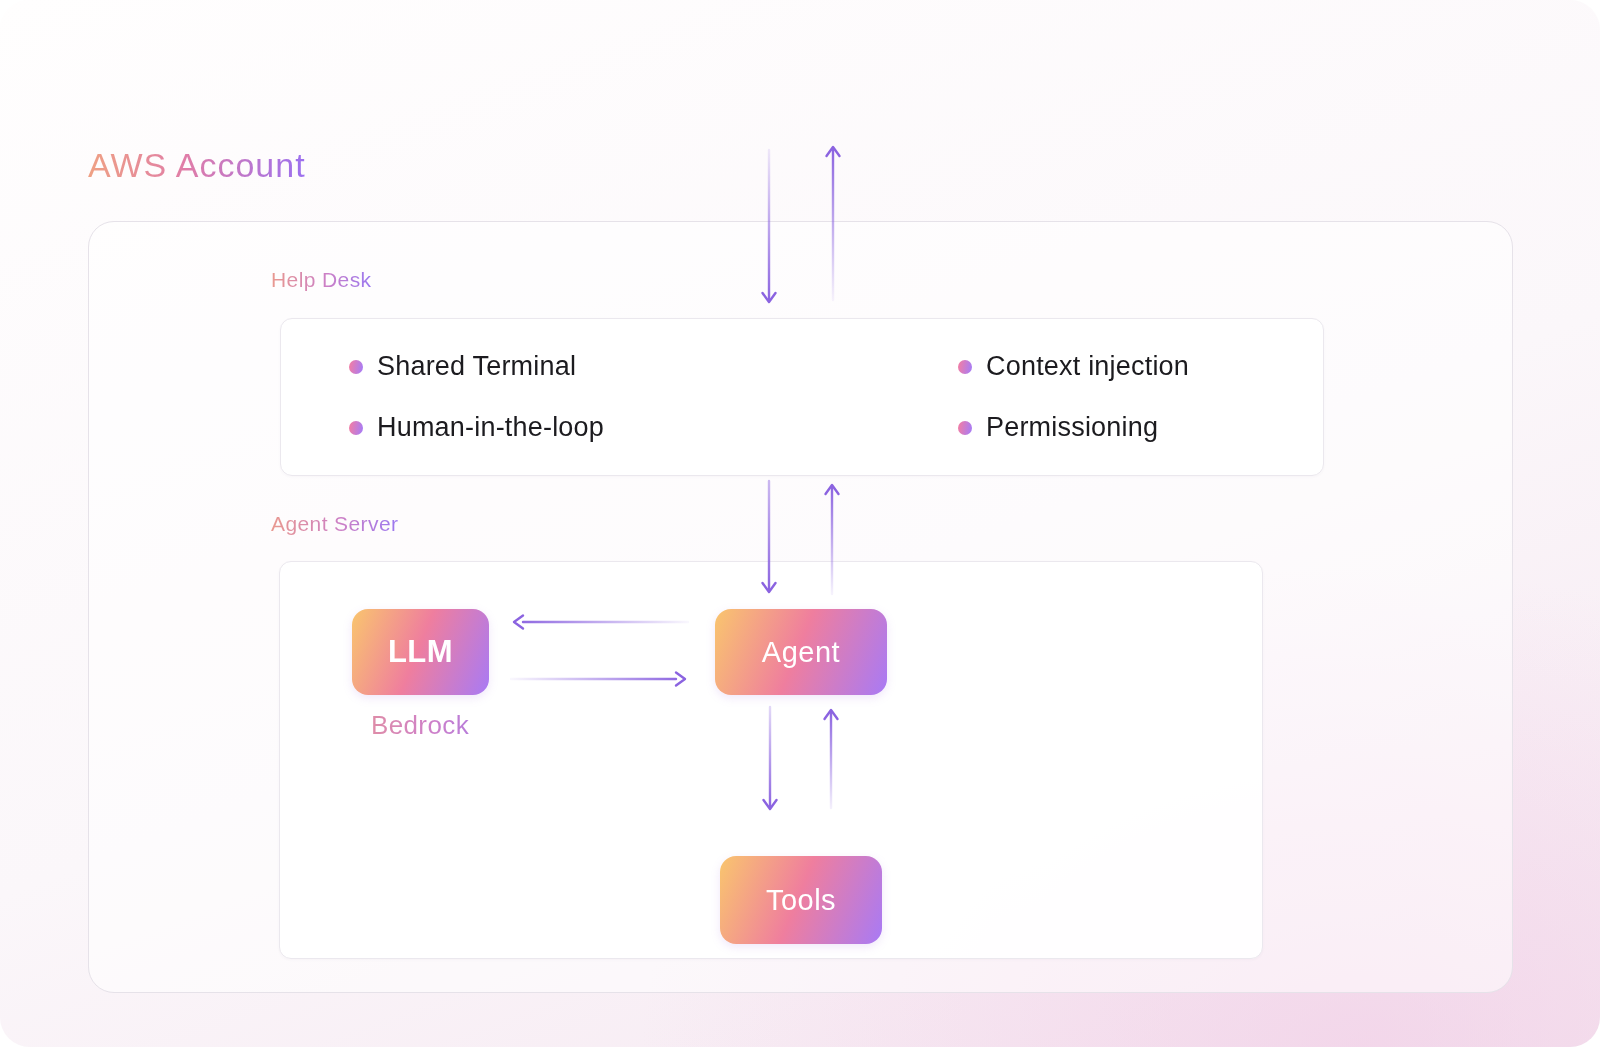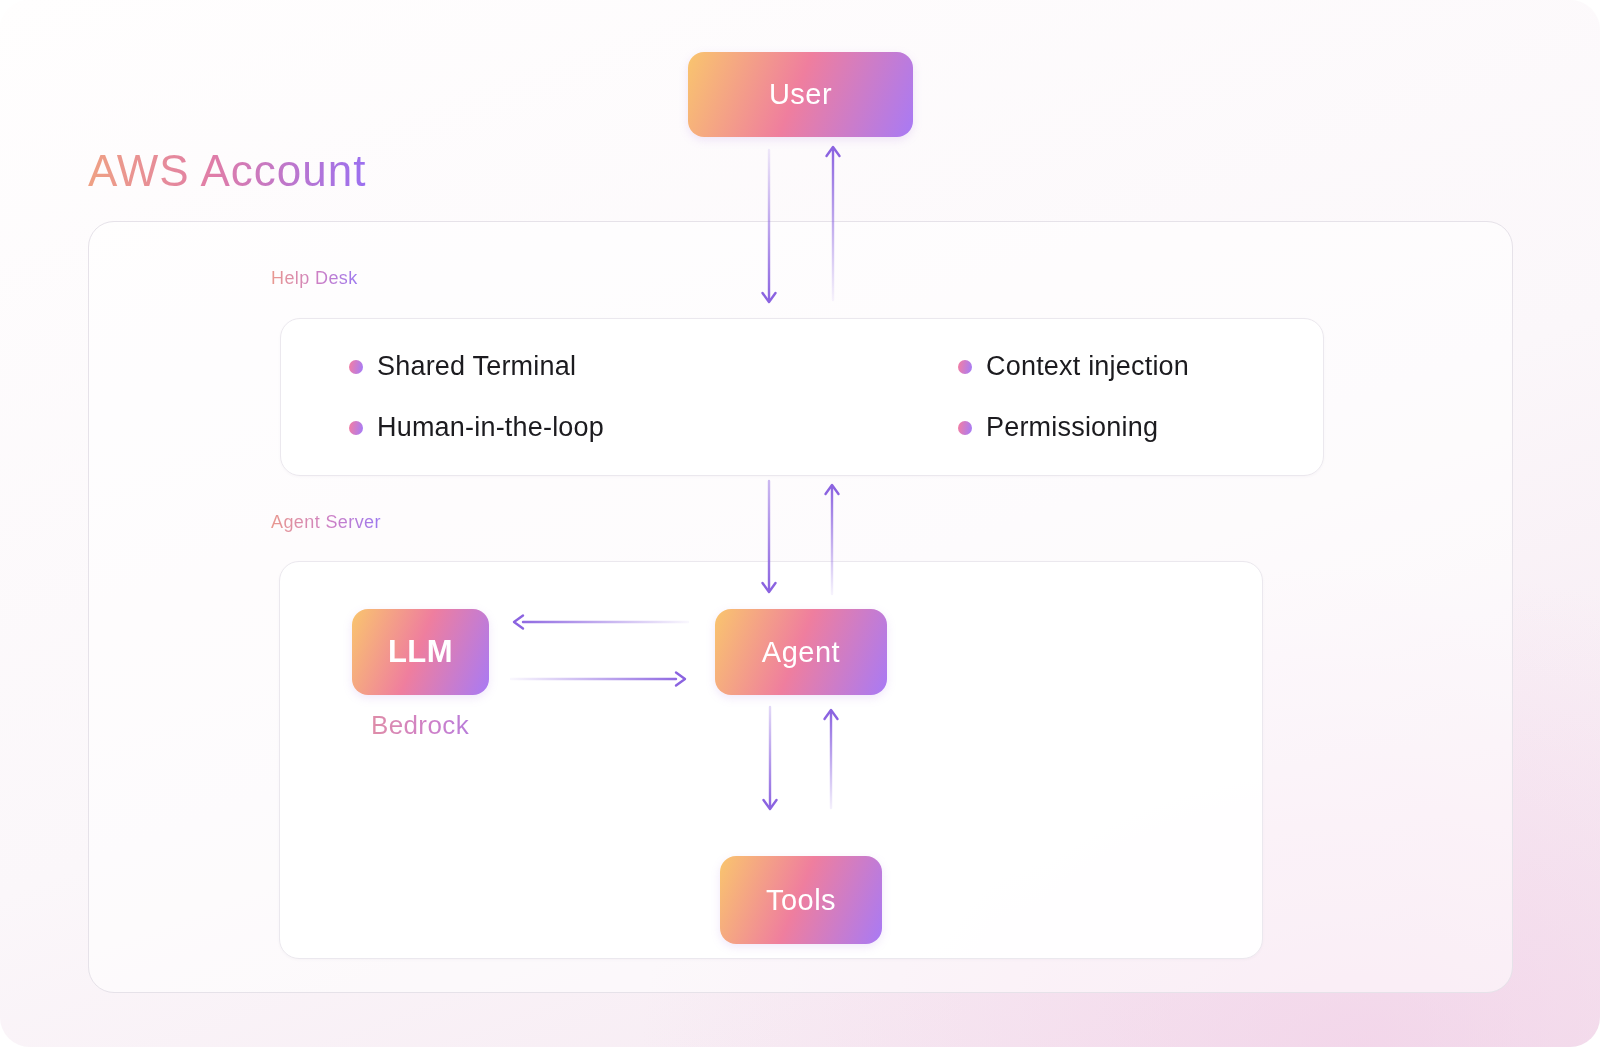"User" div.node { html: <div> <span>User</span> </div> -> none }
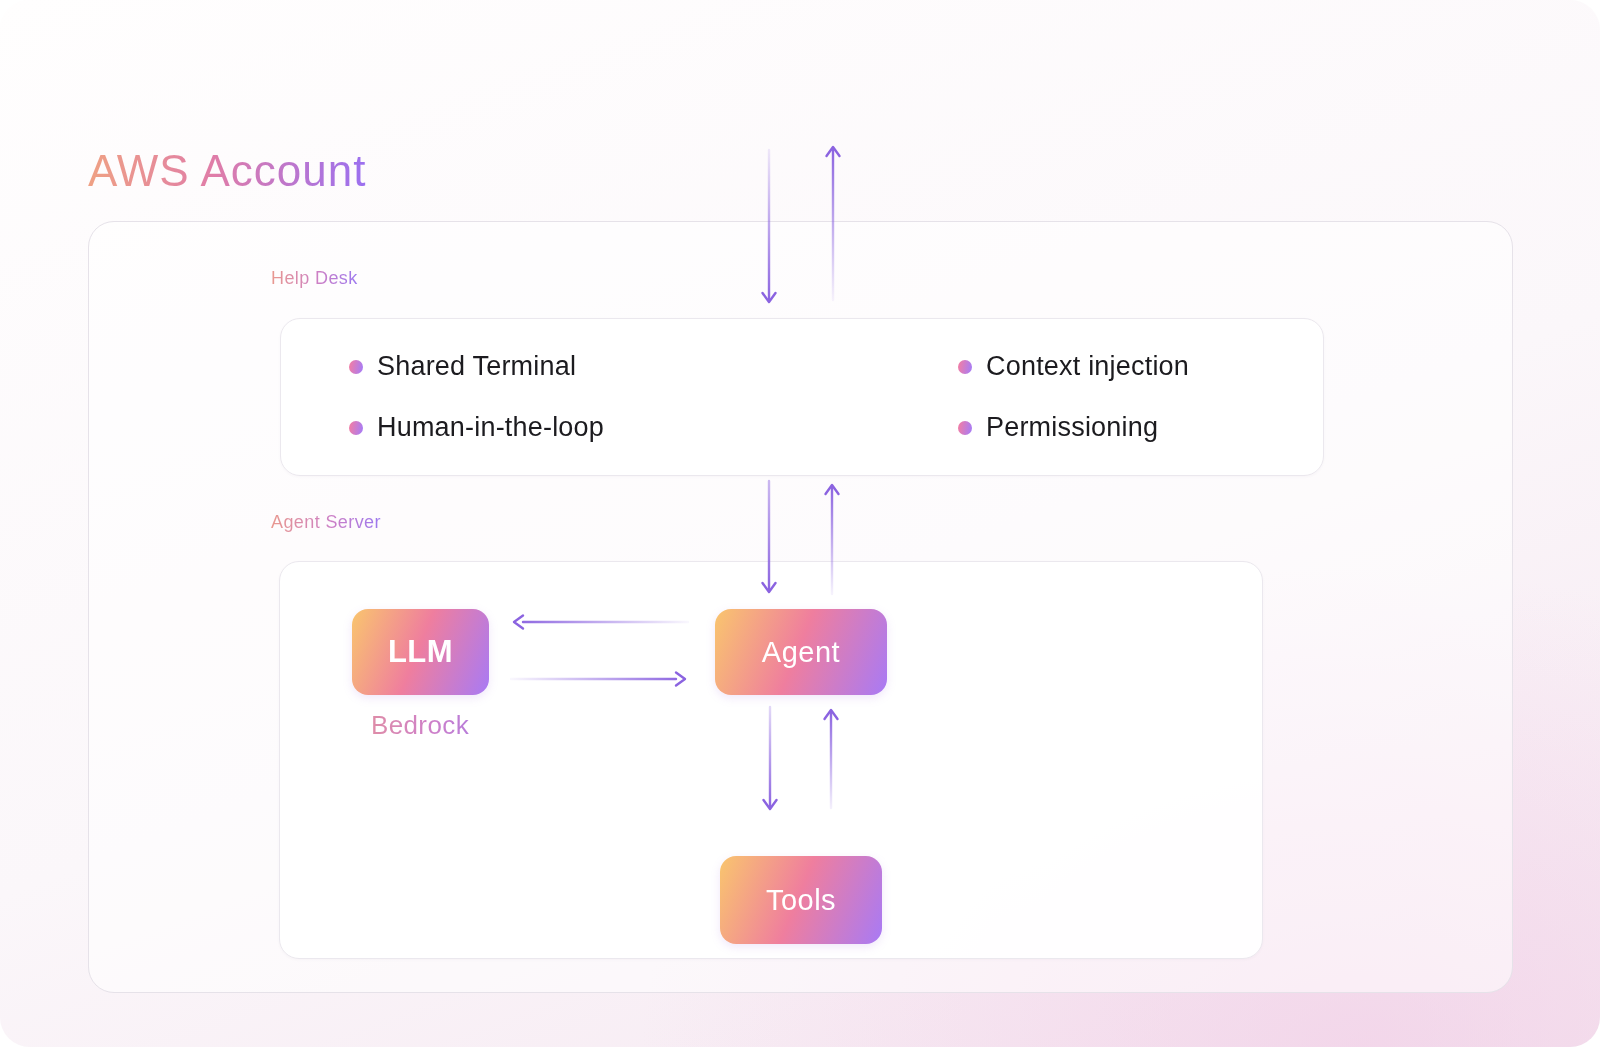"AWS Account" .page-title { font-size: 44px -> 34px }
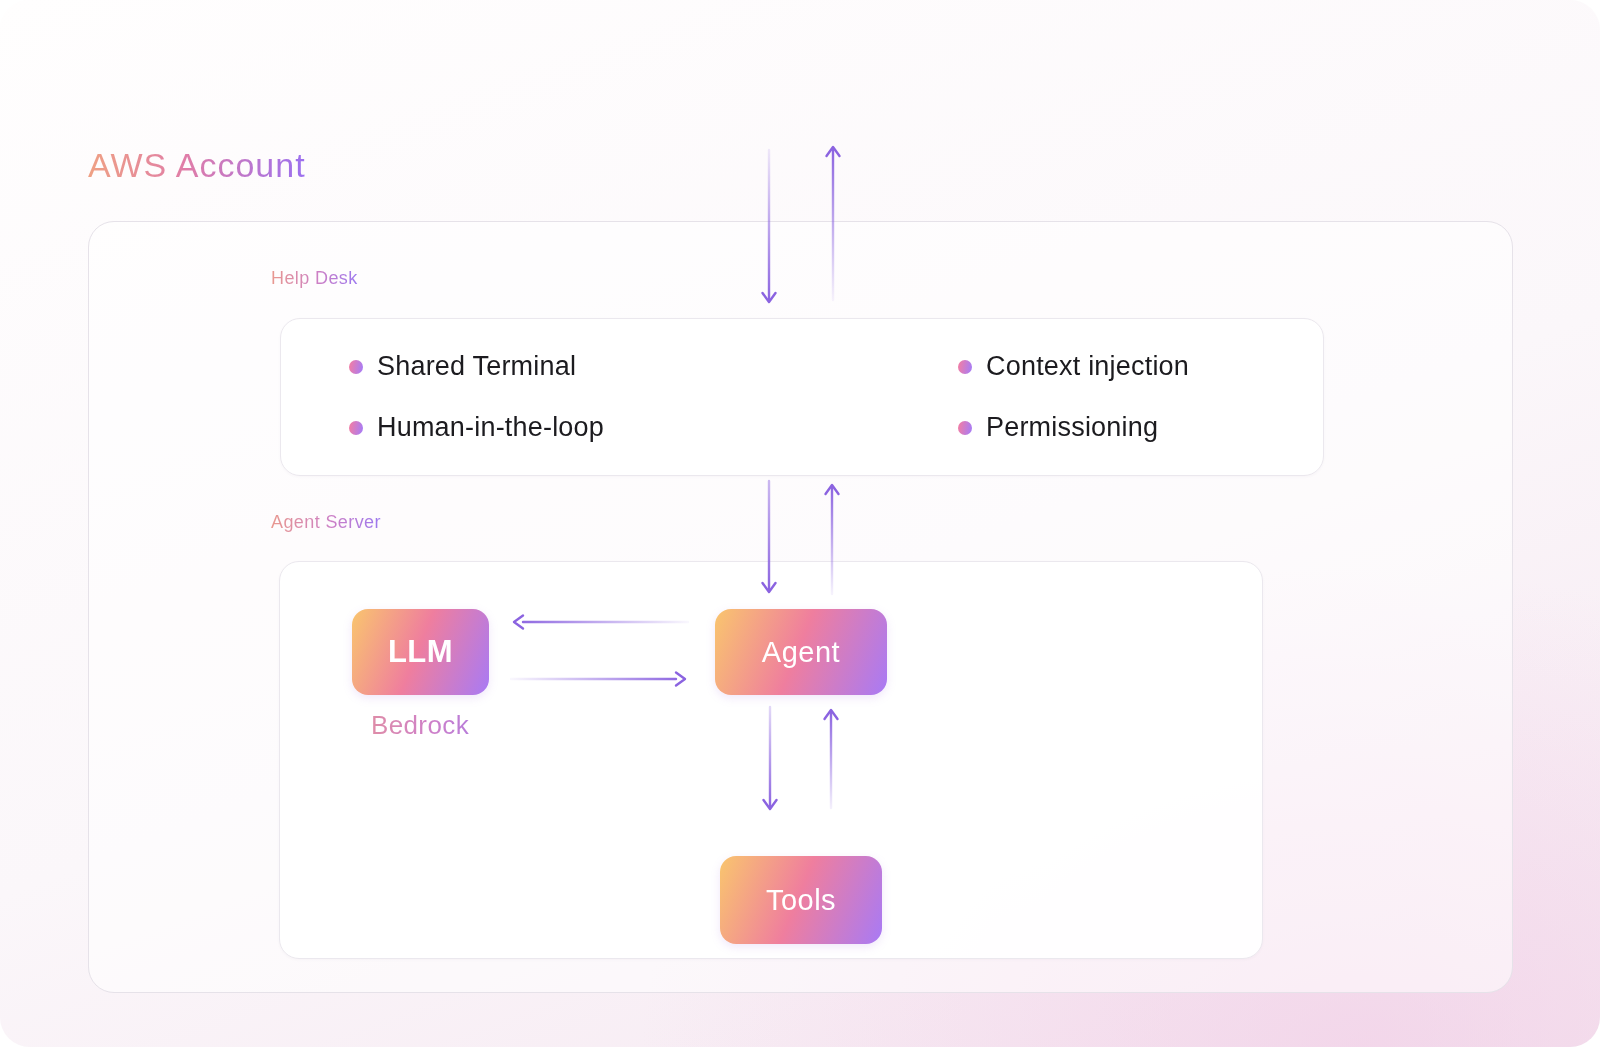"Help Desk" .section-label { font-size: 18px -> 21px }
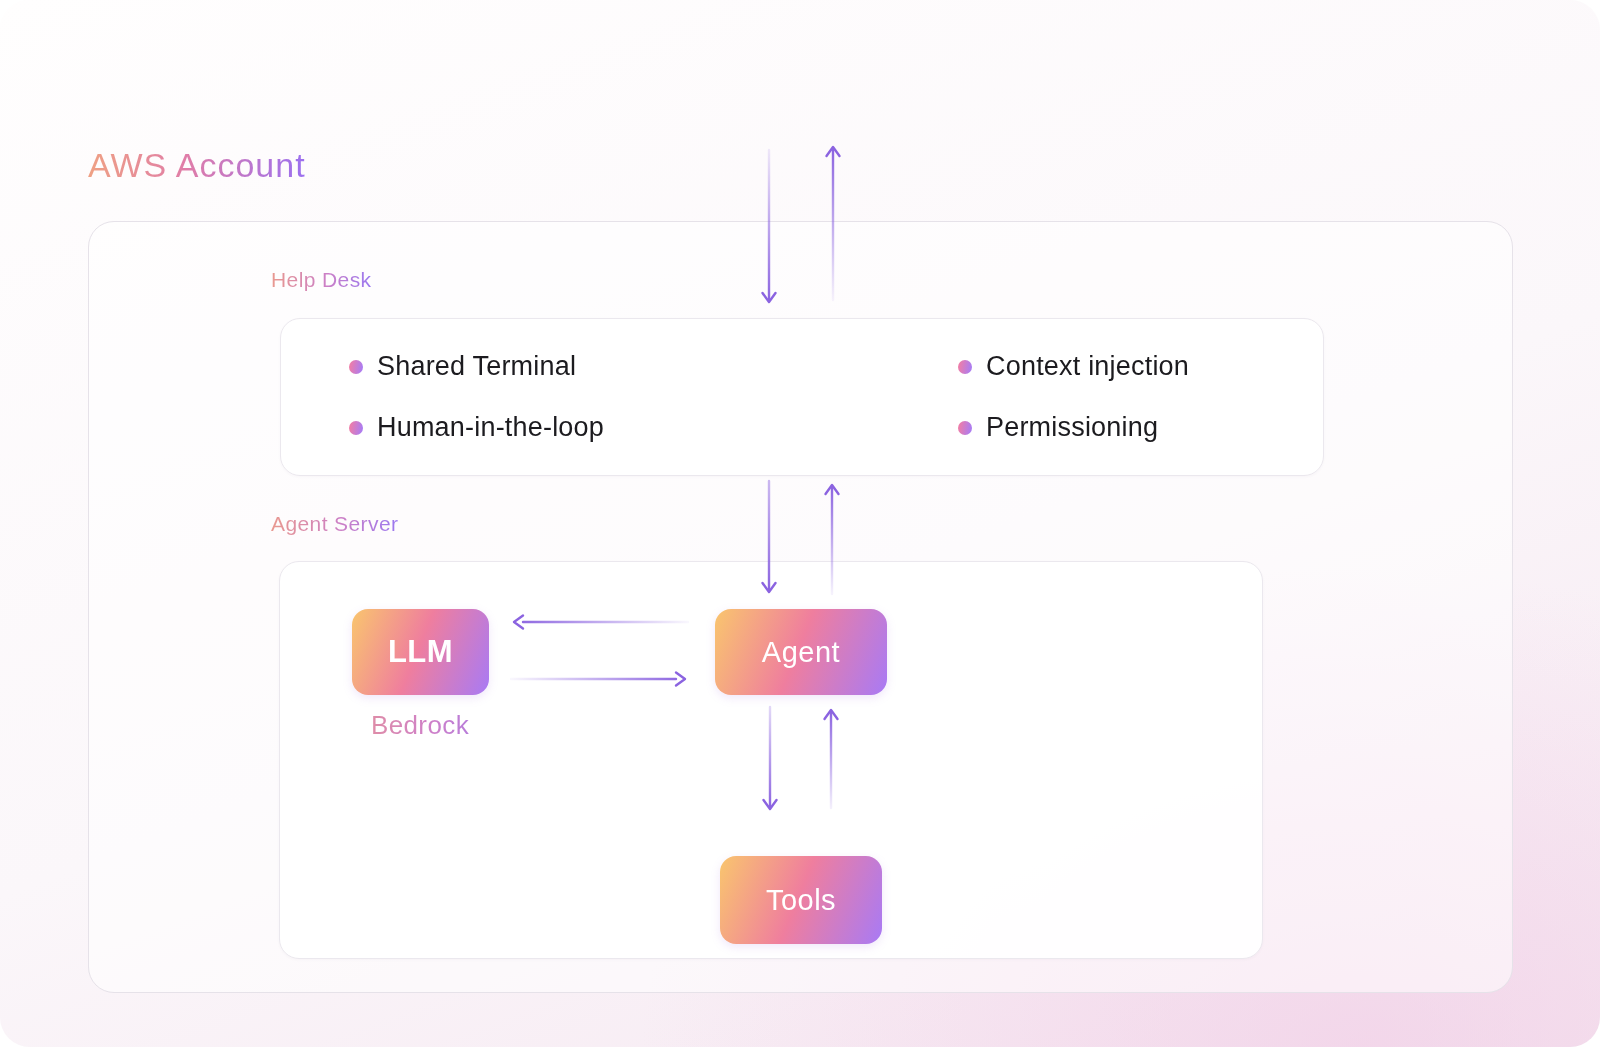"Shared Terminal" .panel { border-radius: 20px -> 12px }
